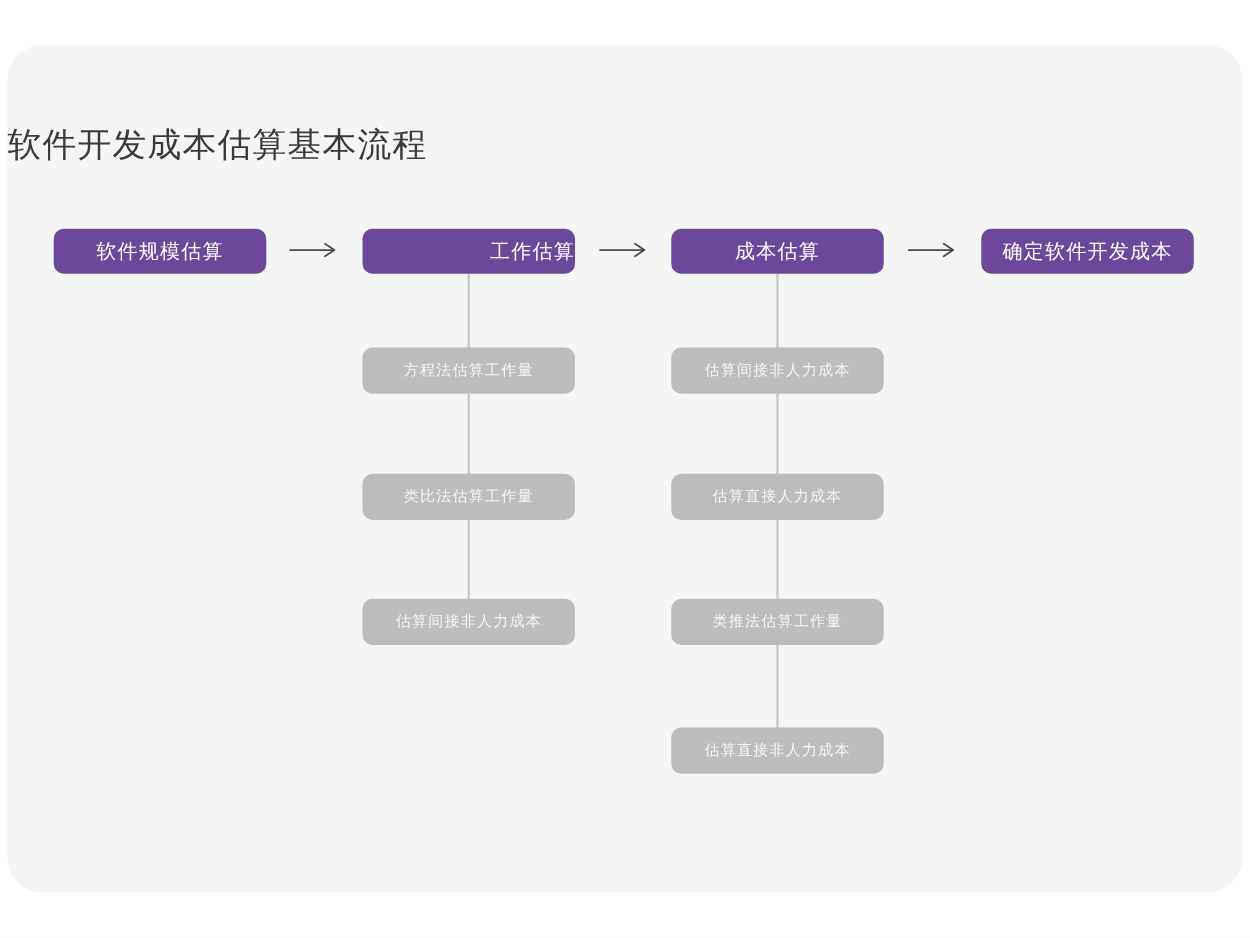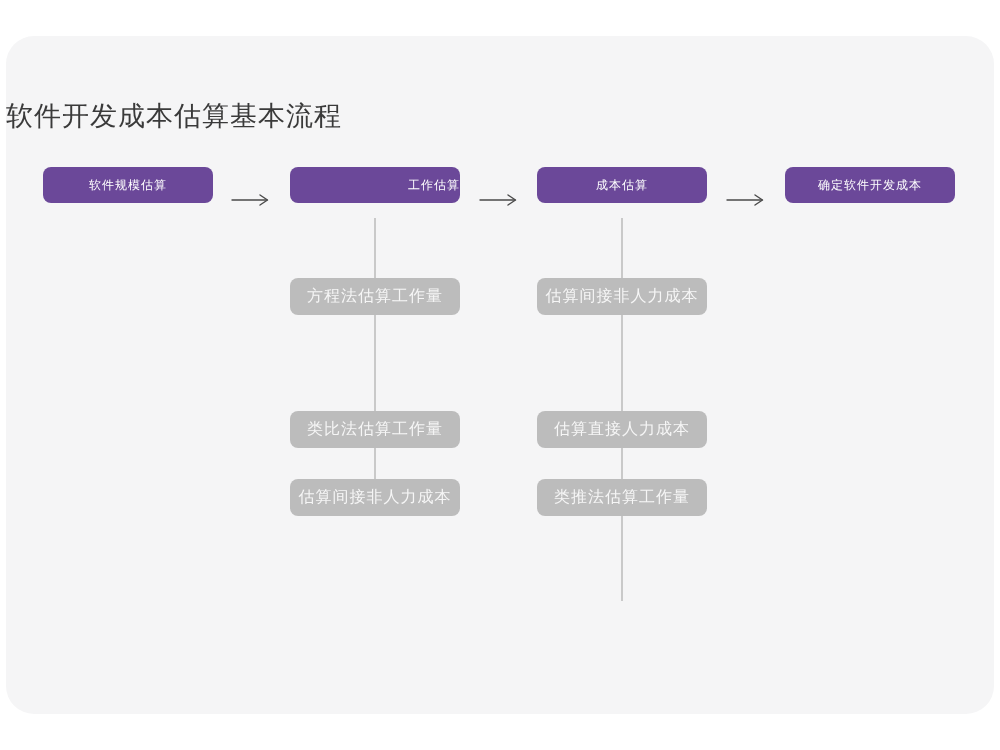"软件规模估算" .stage { font-size: 12px -> 16px; top: 131px -> 147px }
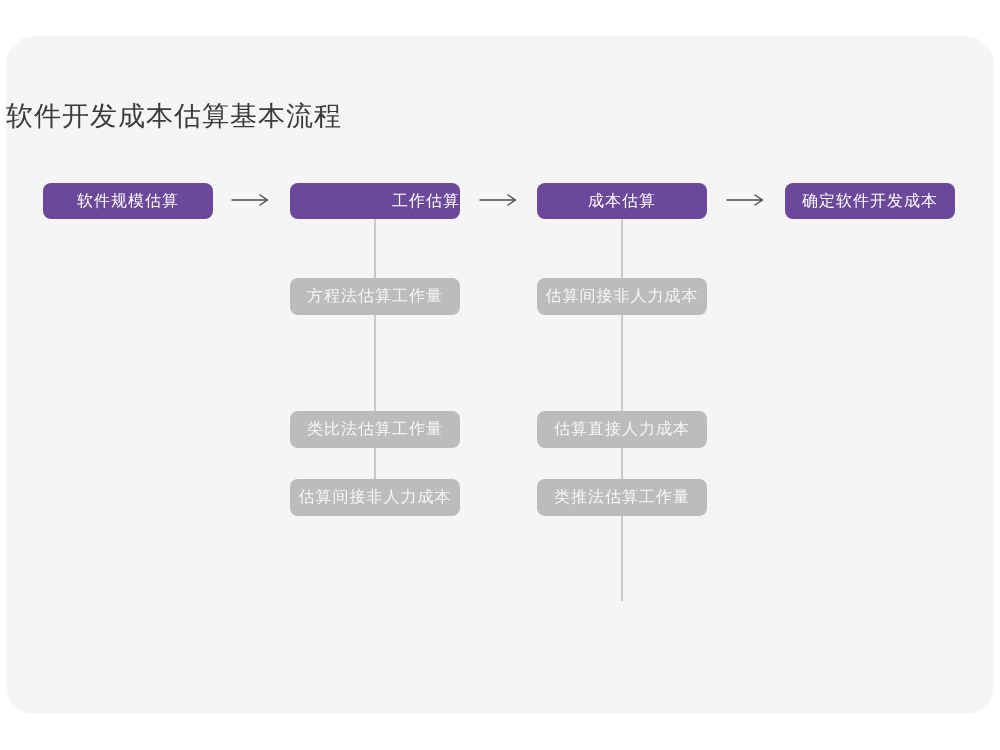"方程法估算工作量" .substep { font-size: 16px -> 12px }
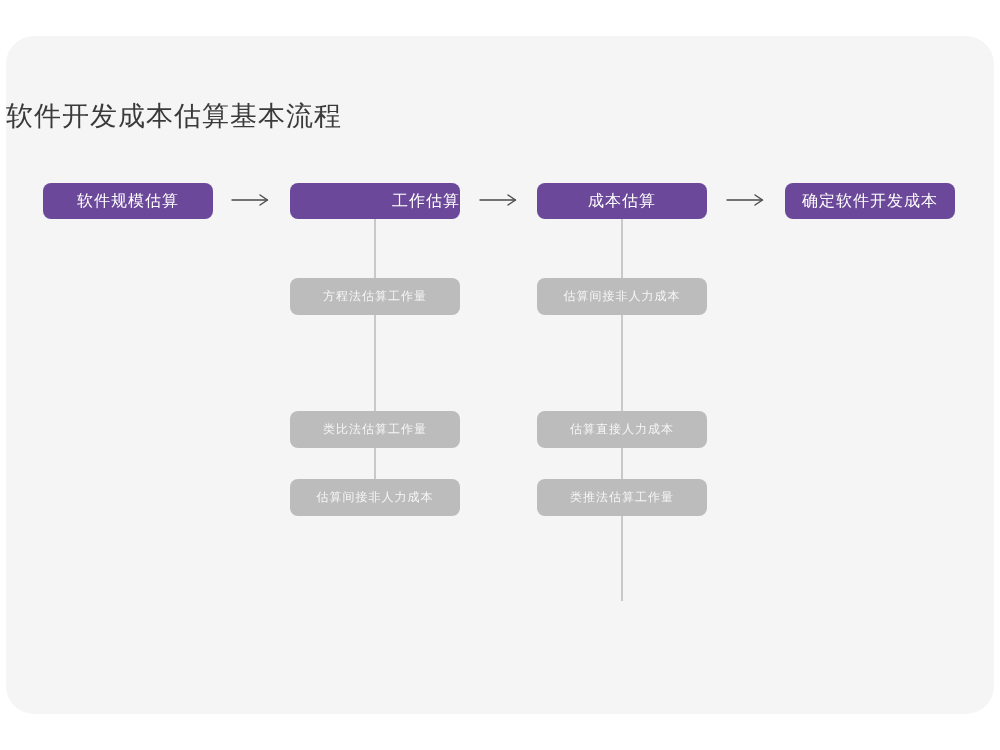"类比法估算工作量" .row-2 { margin-top: 32px -> none }
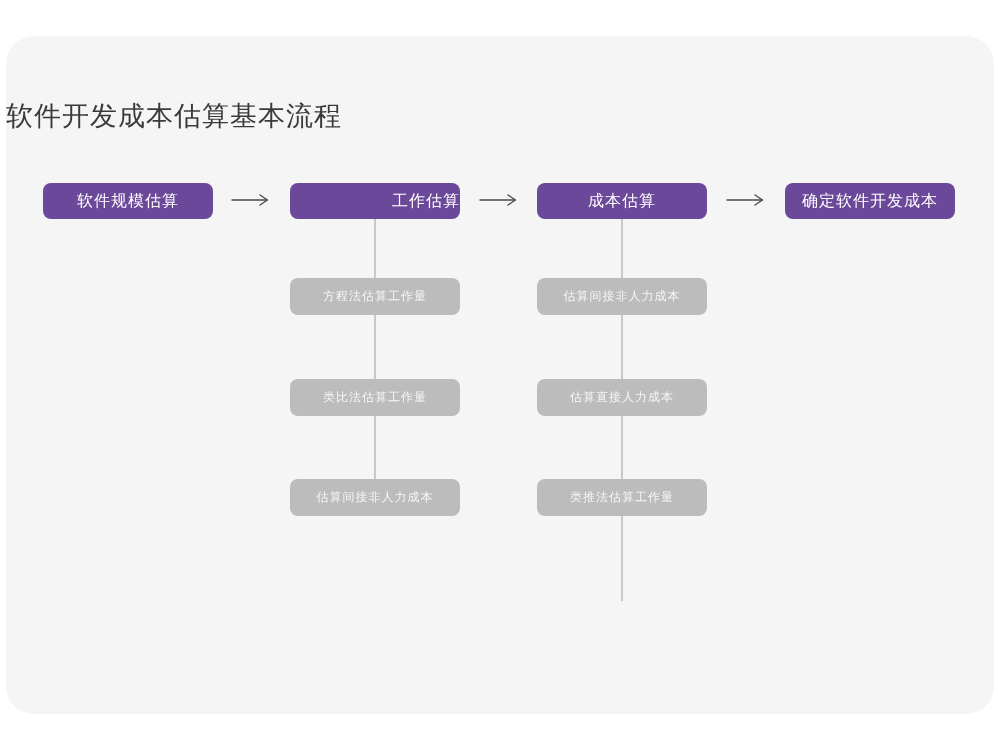"估算直接非人力成本" div.substep { html: none -> <div> <span>估算直接非人力成本</span> </div> }
